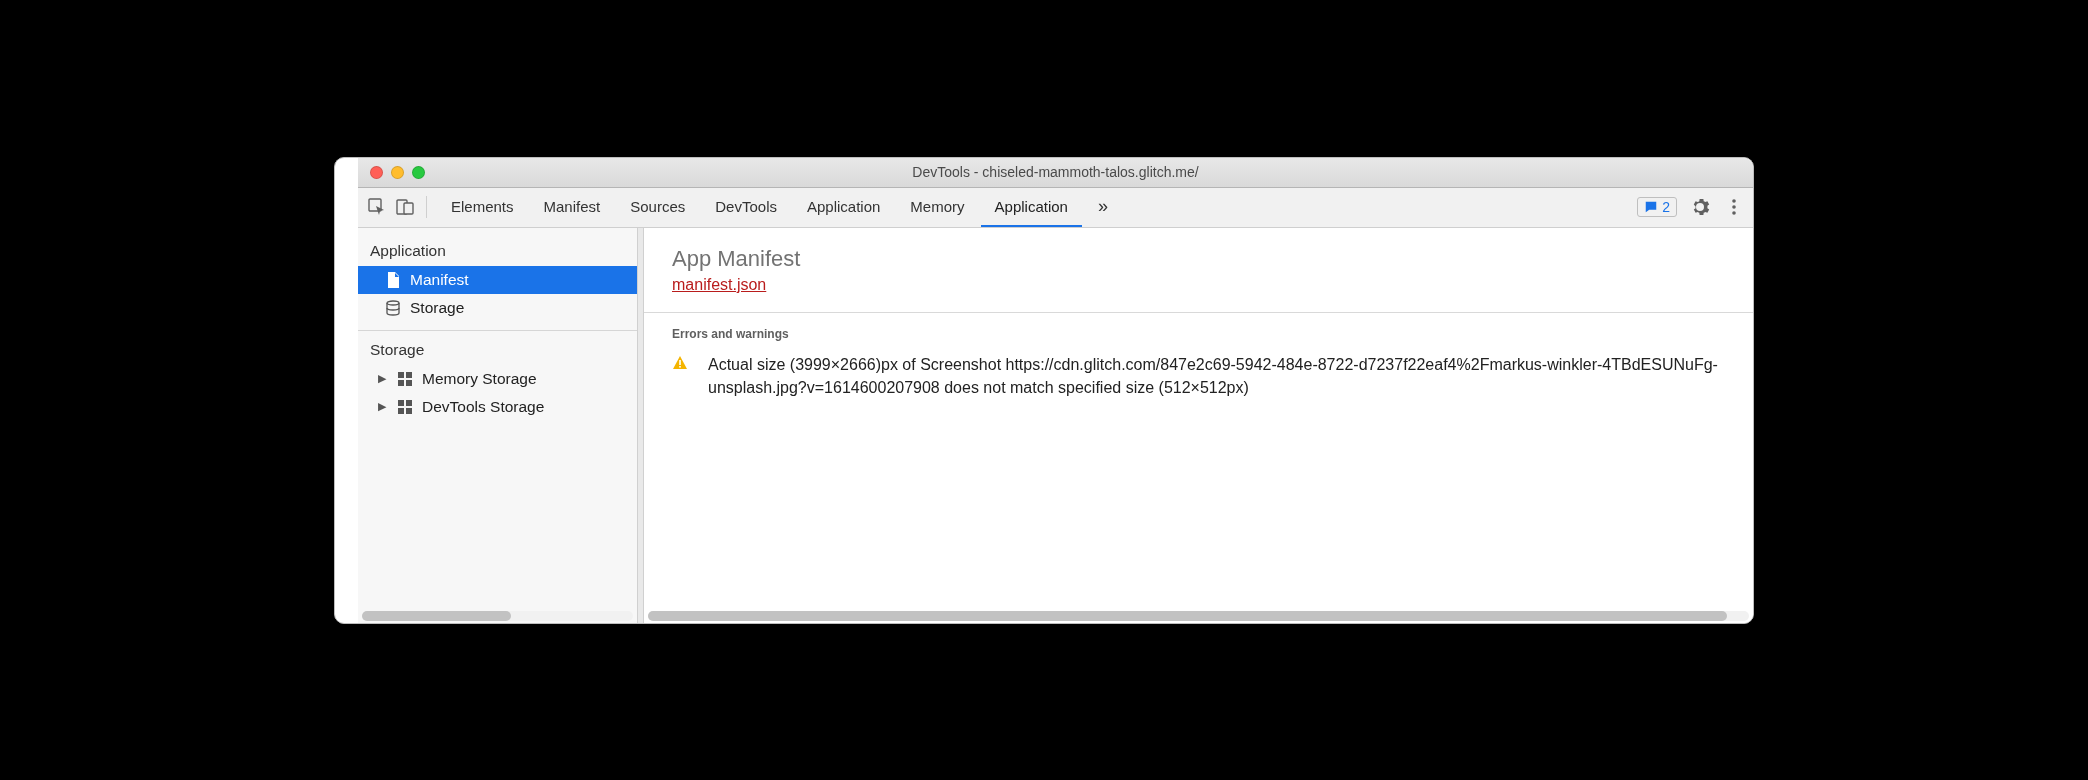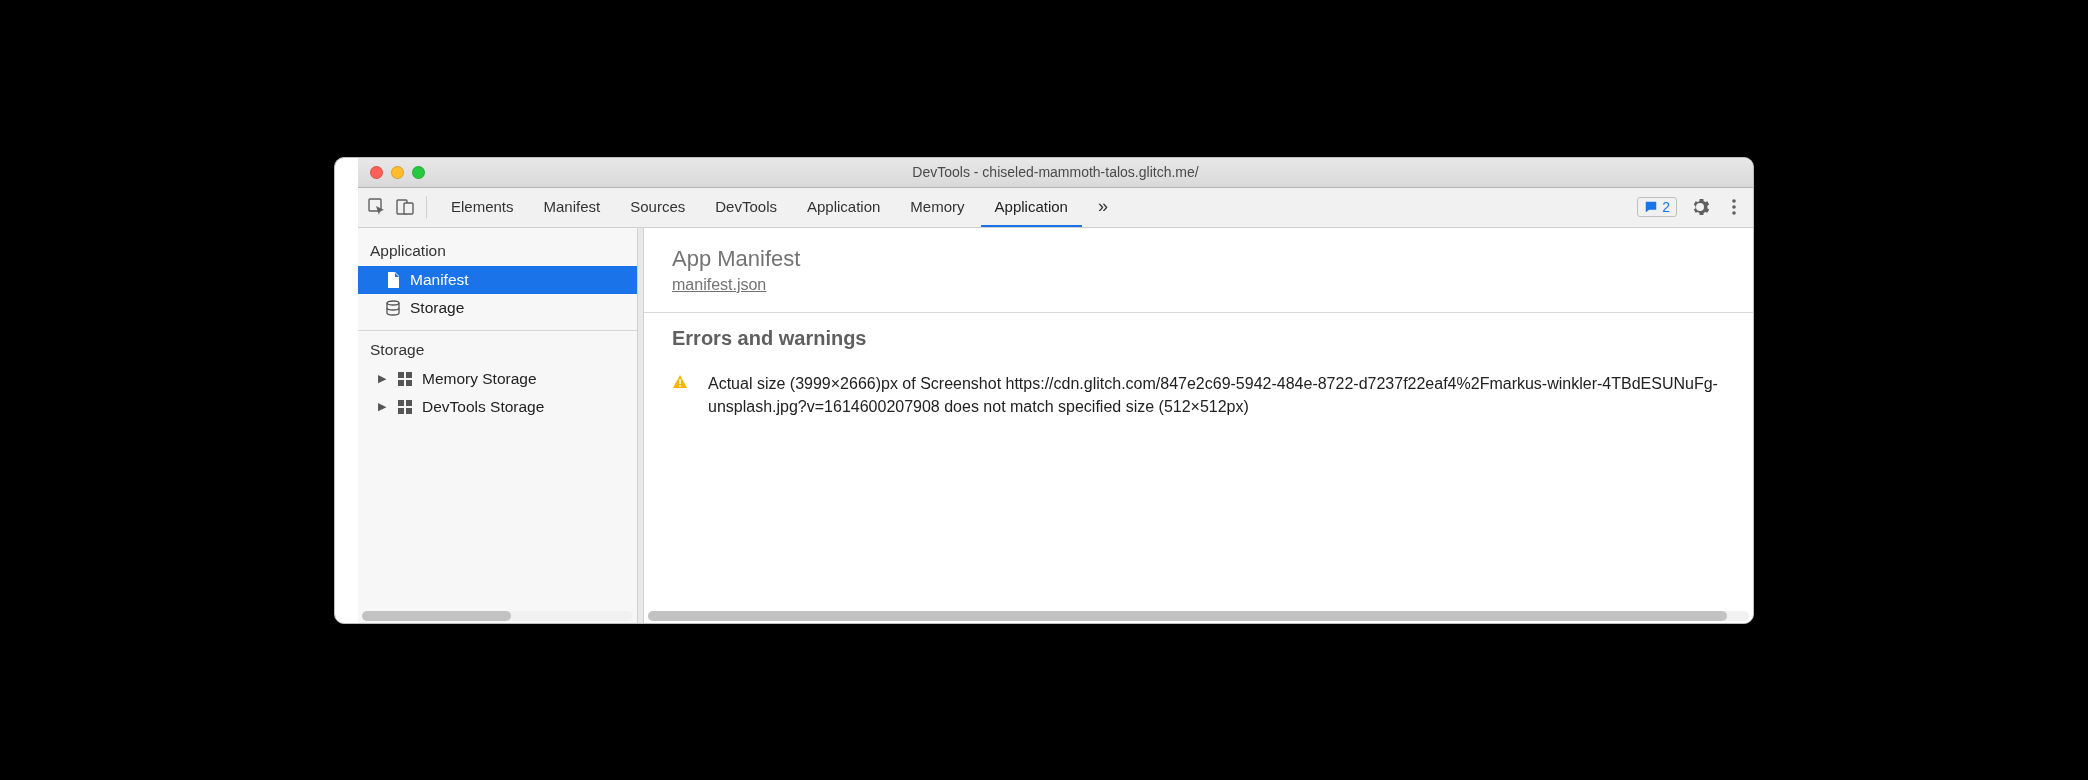"manifest.json" .manifest-link { color: #737373 -> #b91c1c }
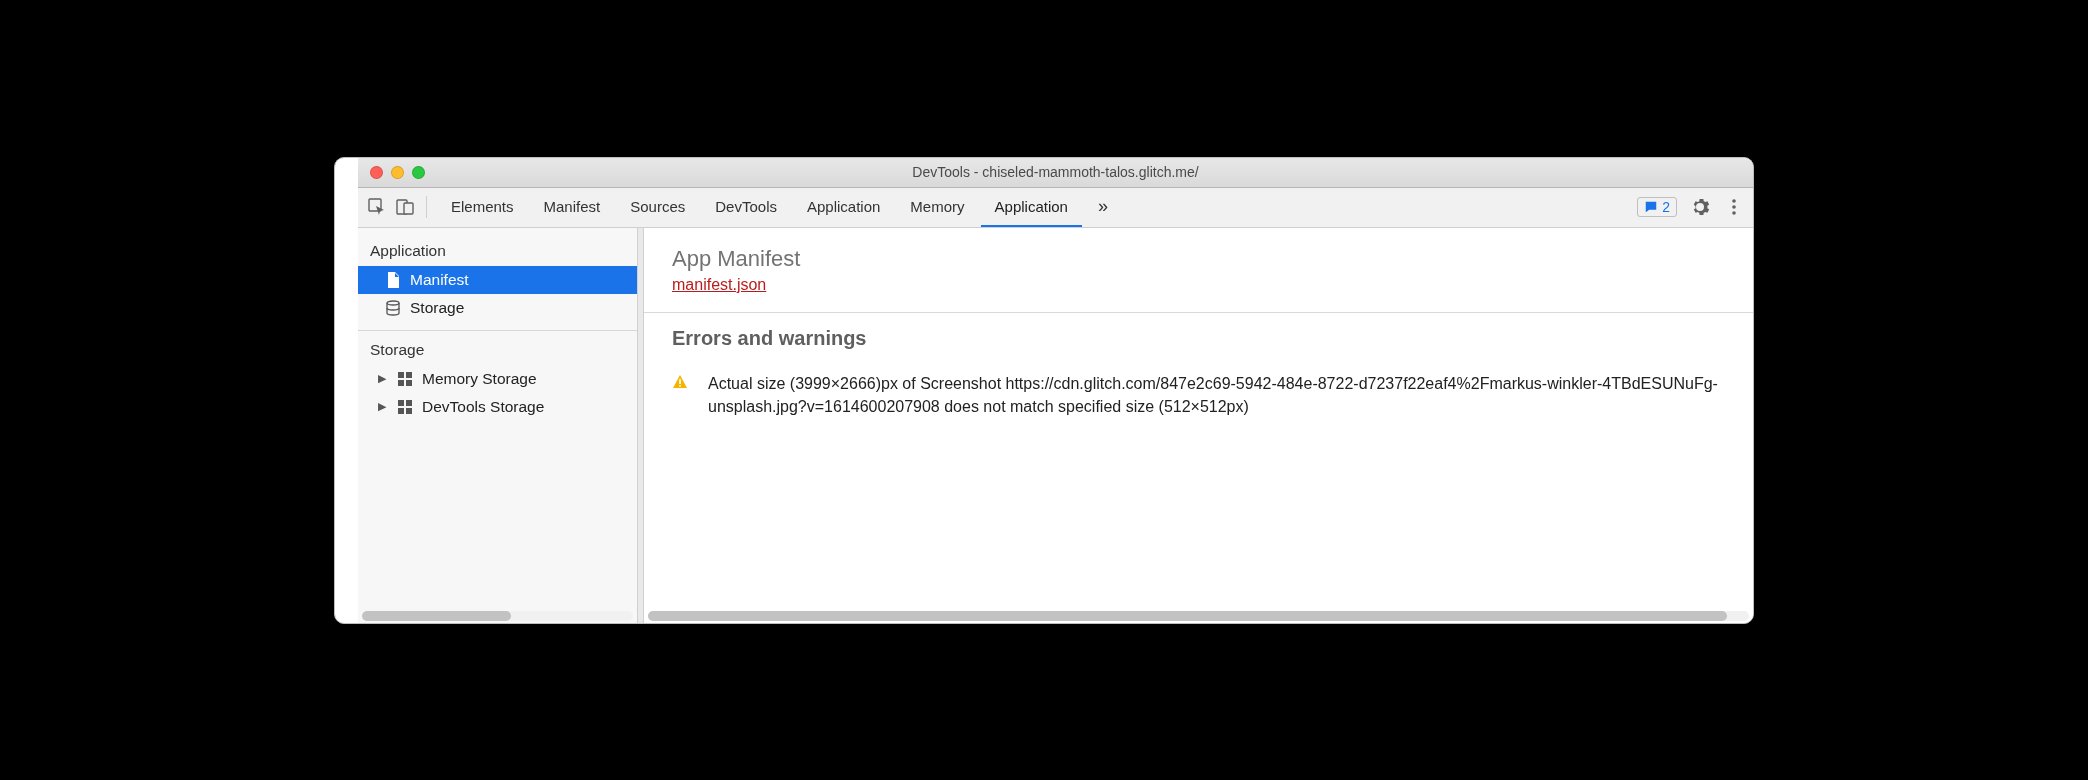"Errors and warnings" .errhdr { font-size: 20px -> 12px; margin-bottom: 22px -> 12px }
